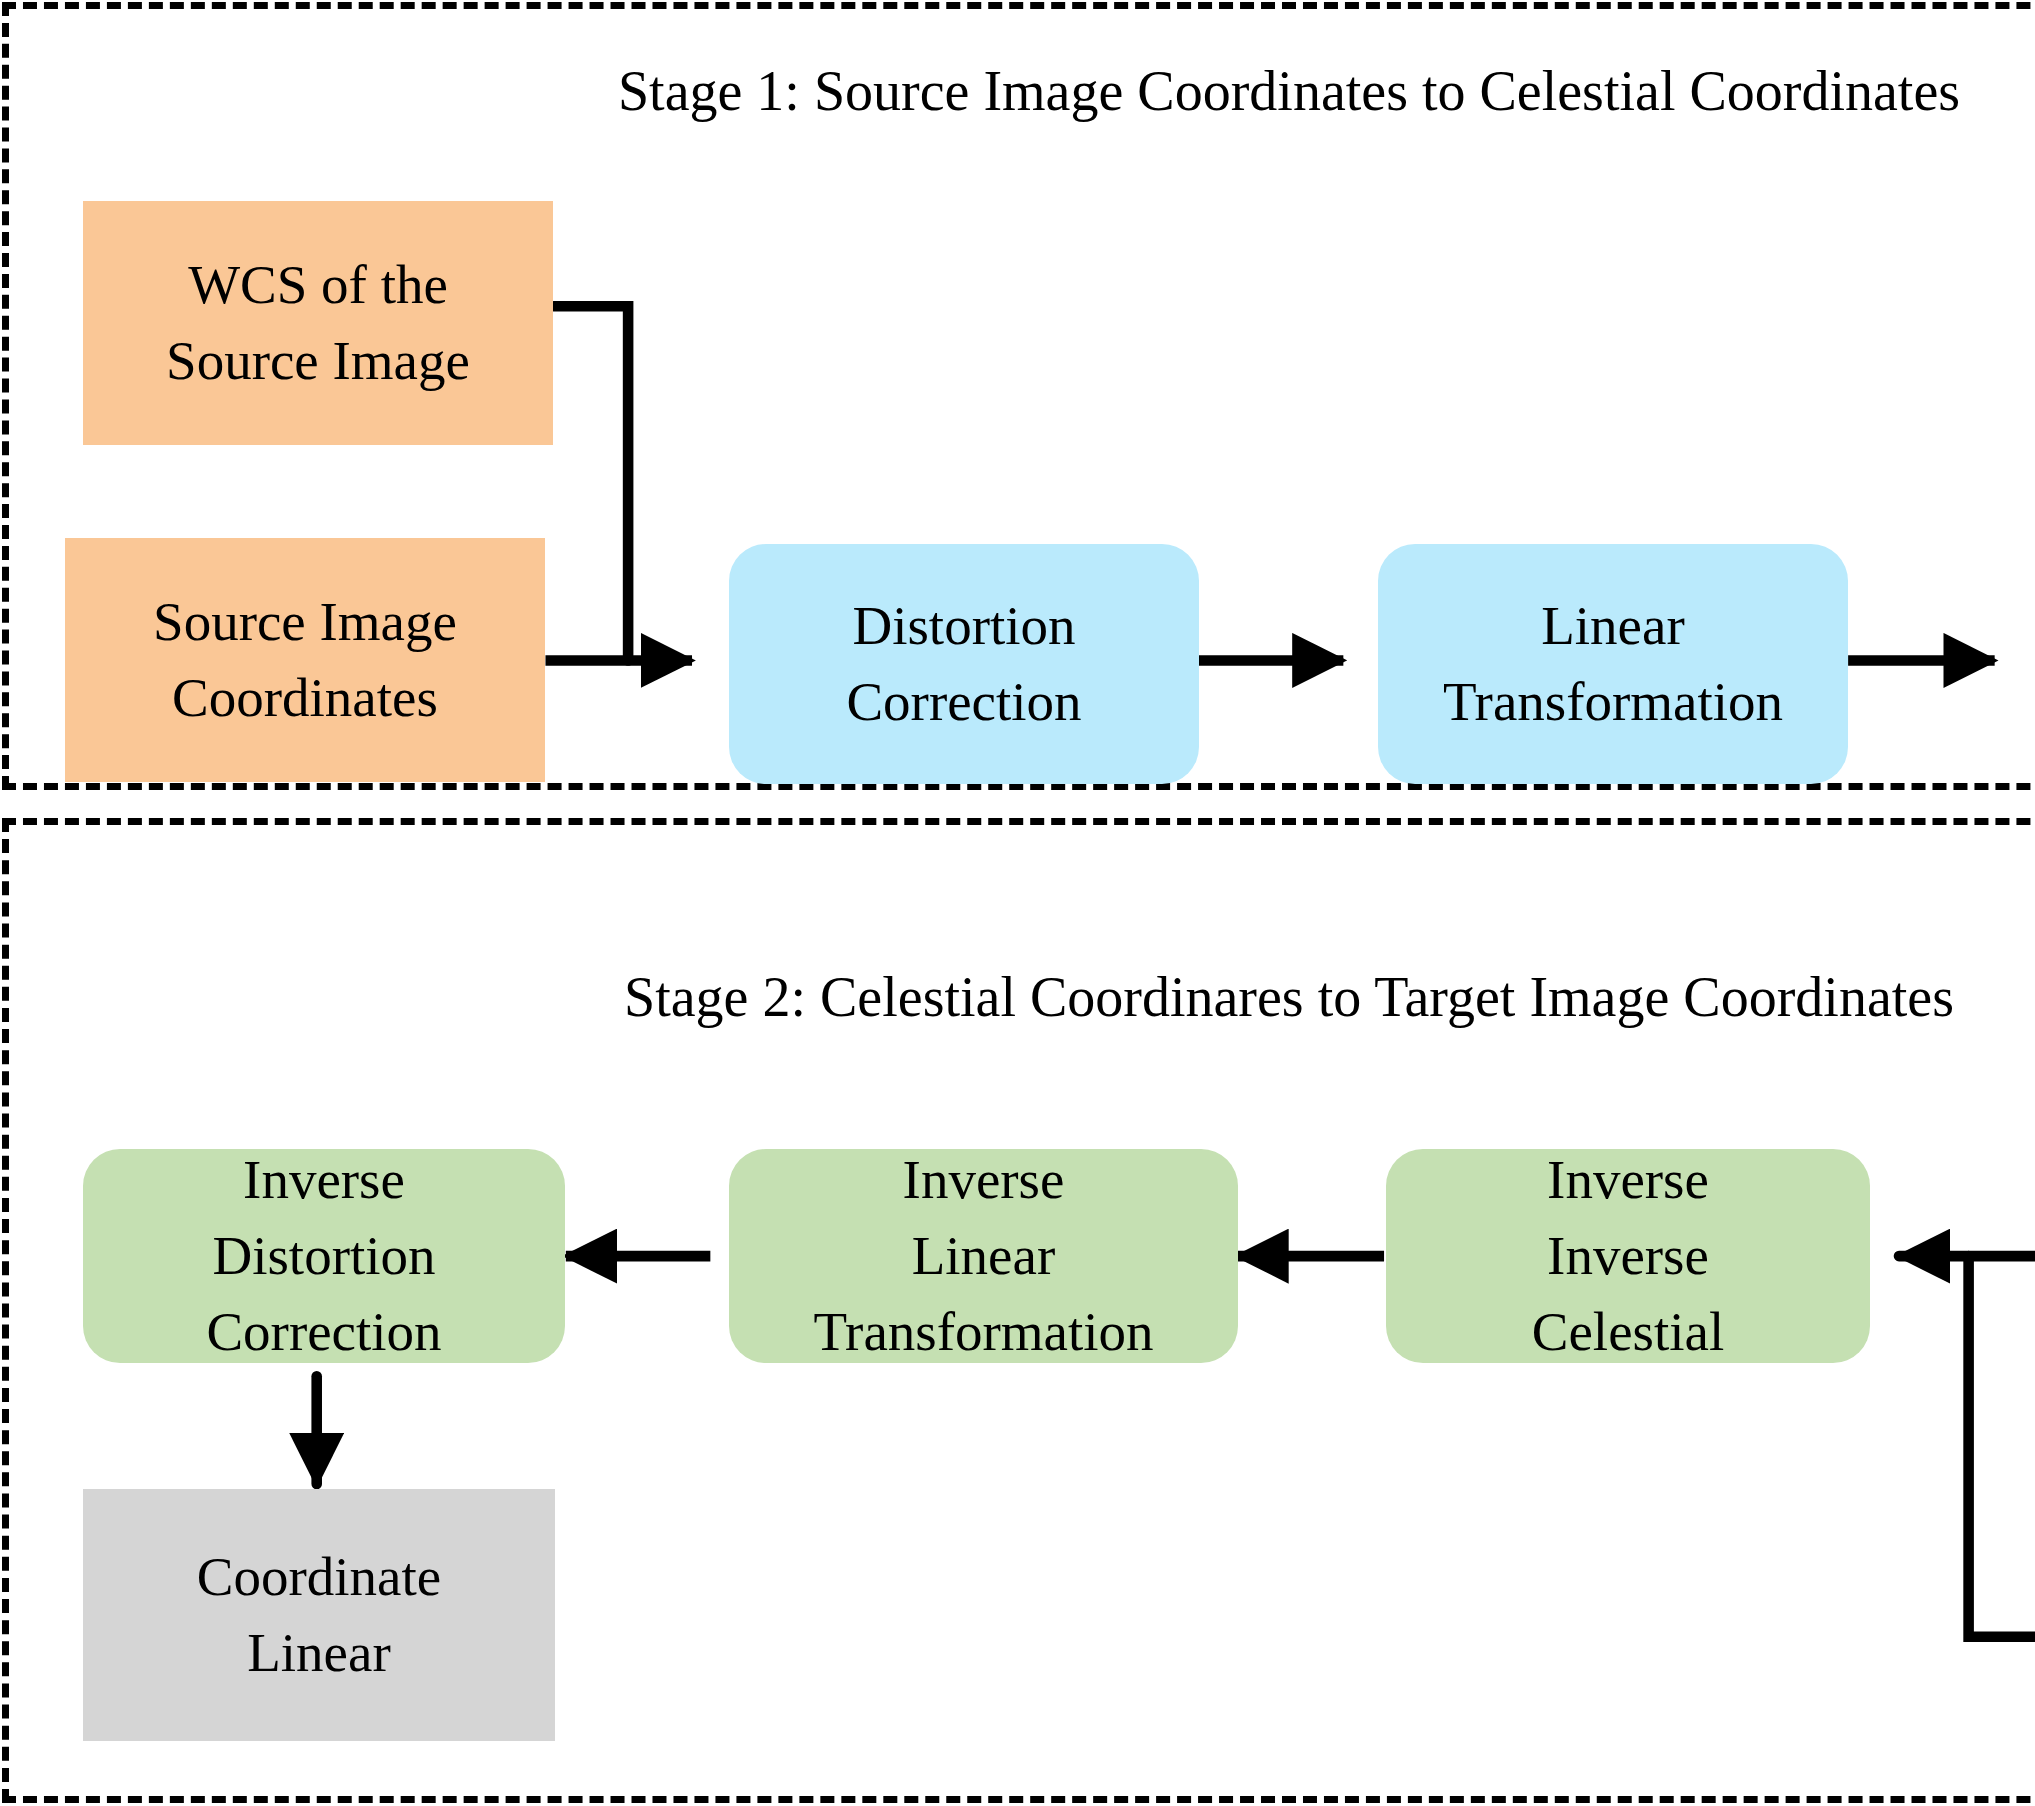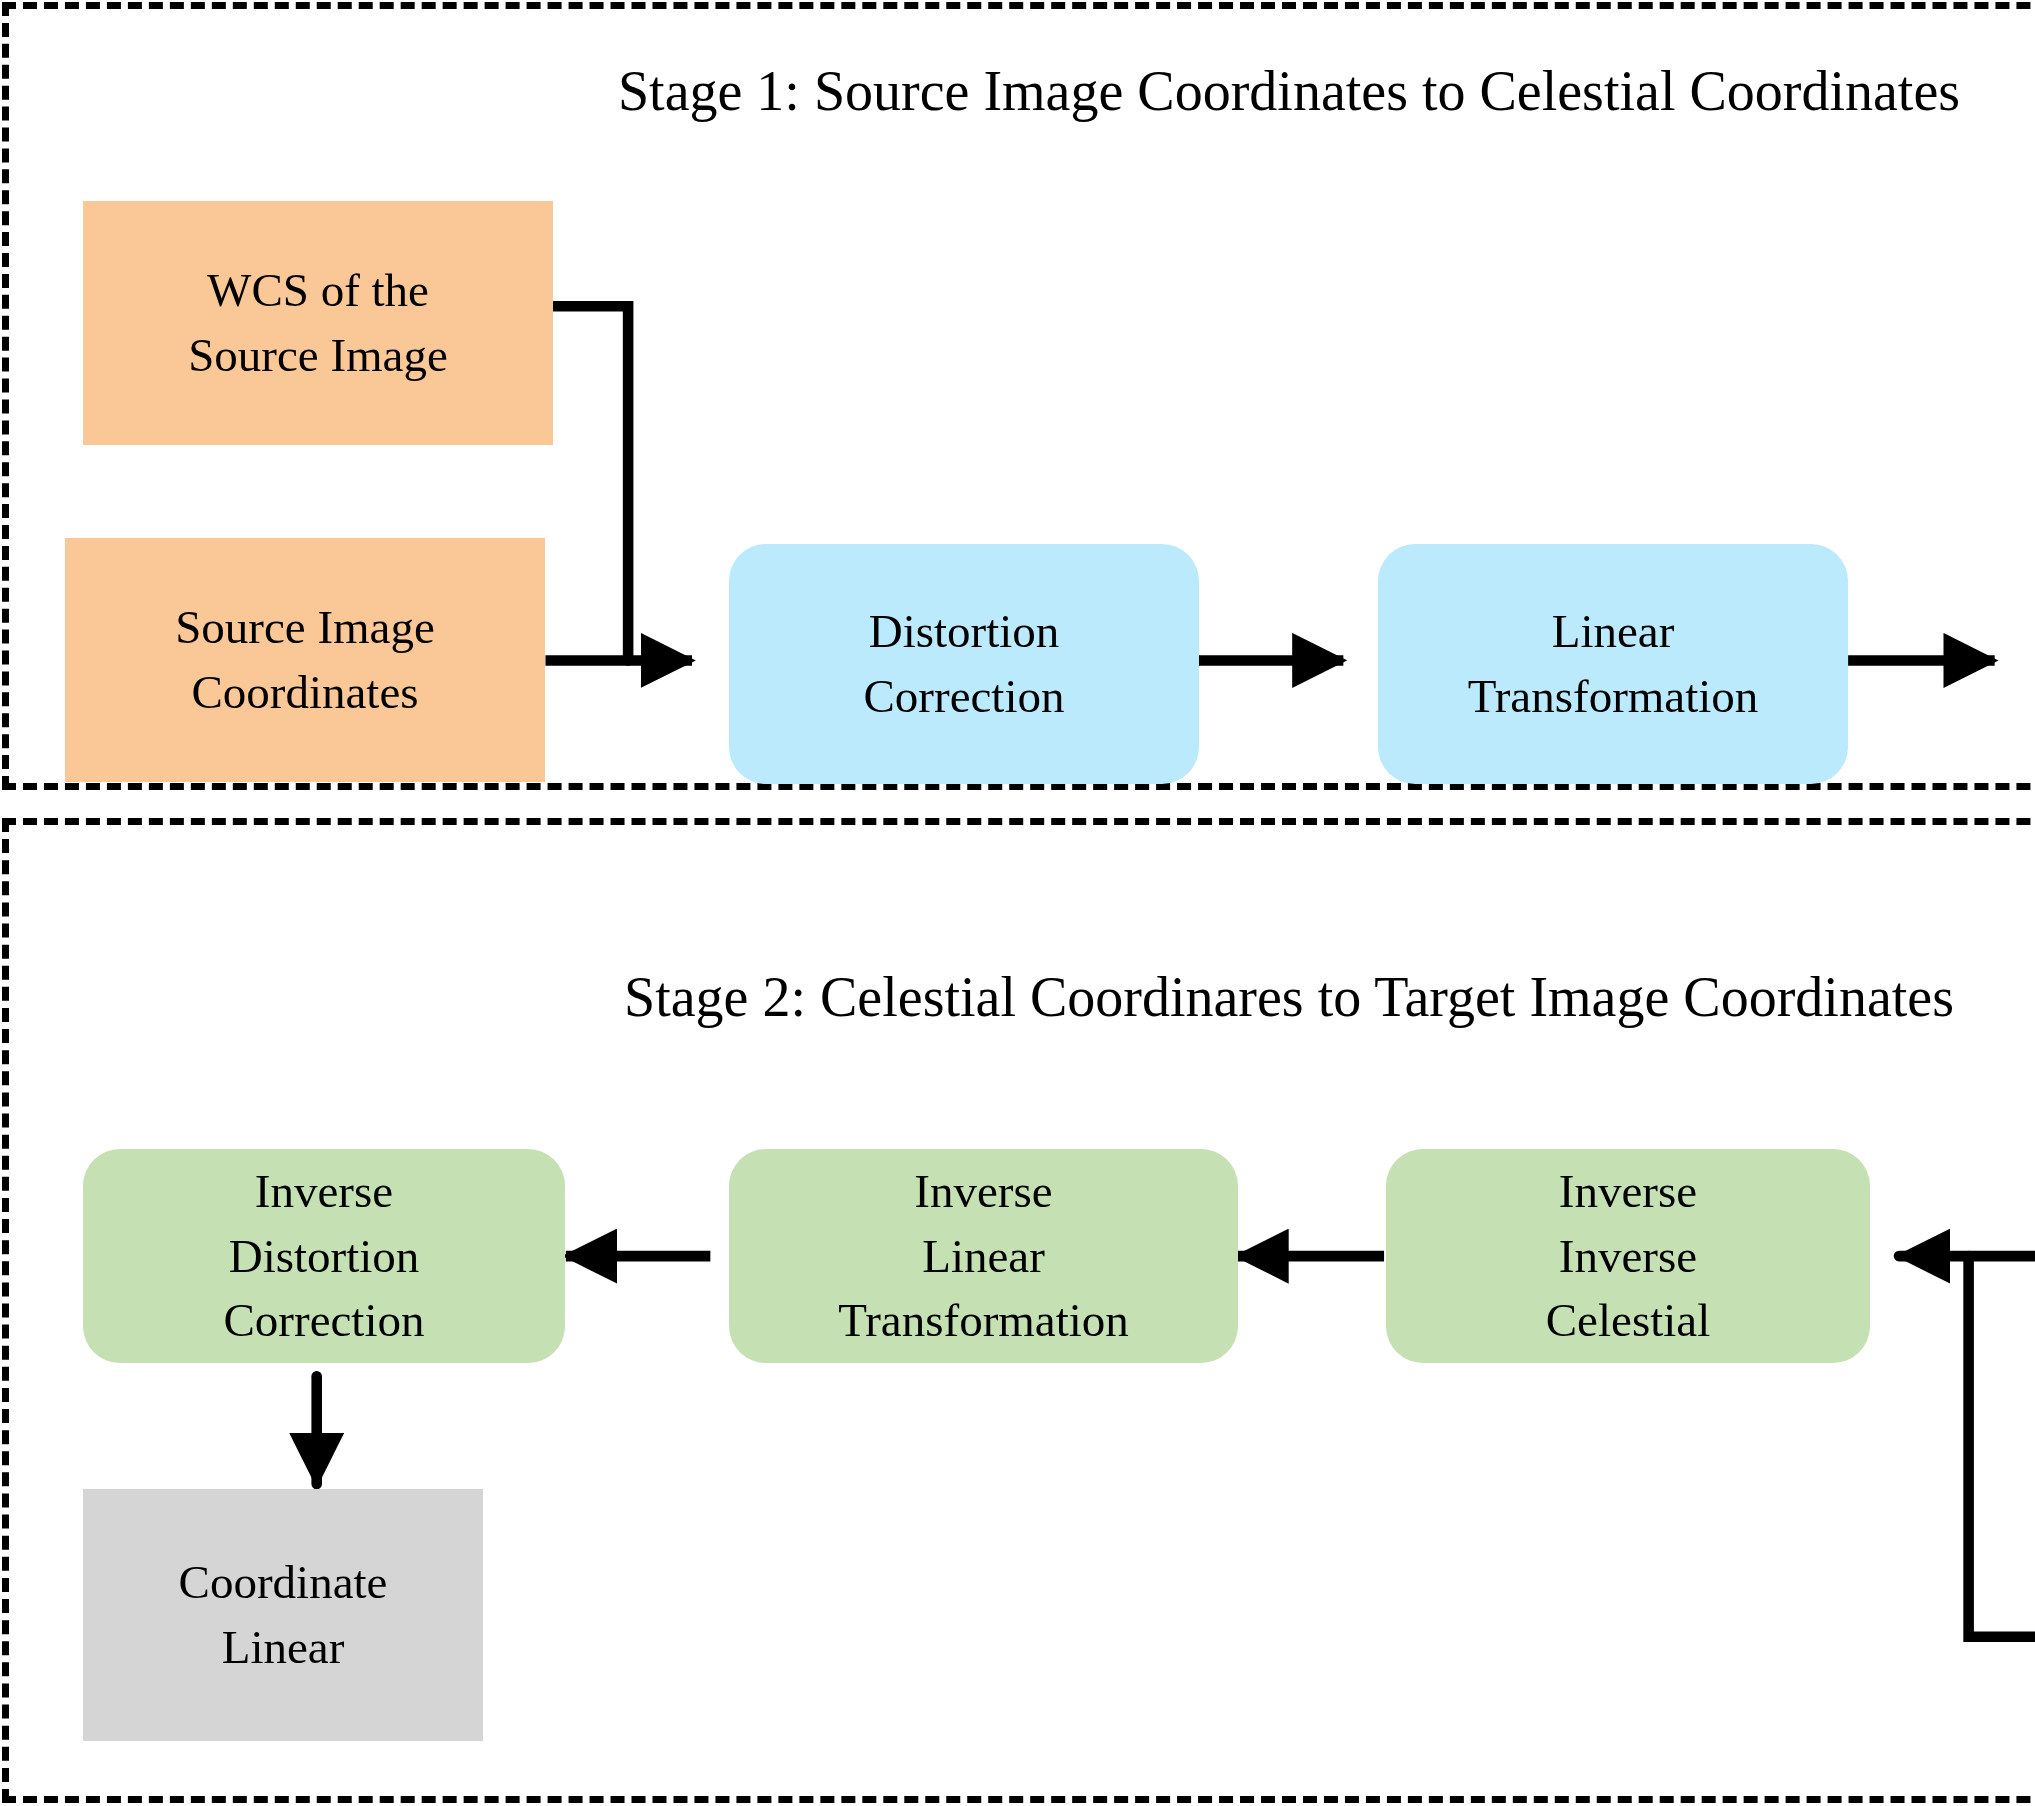"WCS of the" .node { font-size: 47px -> 55px }
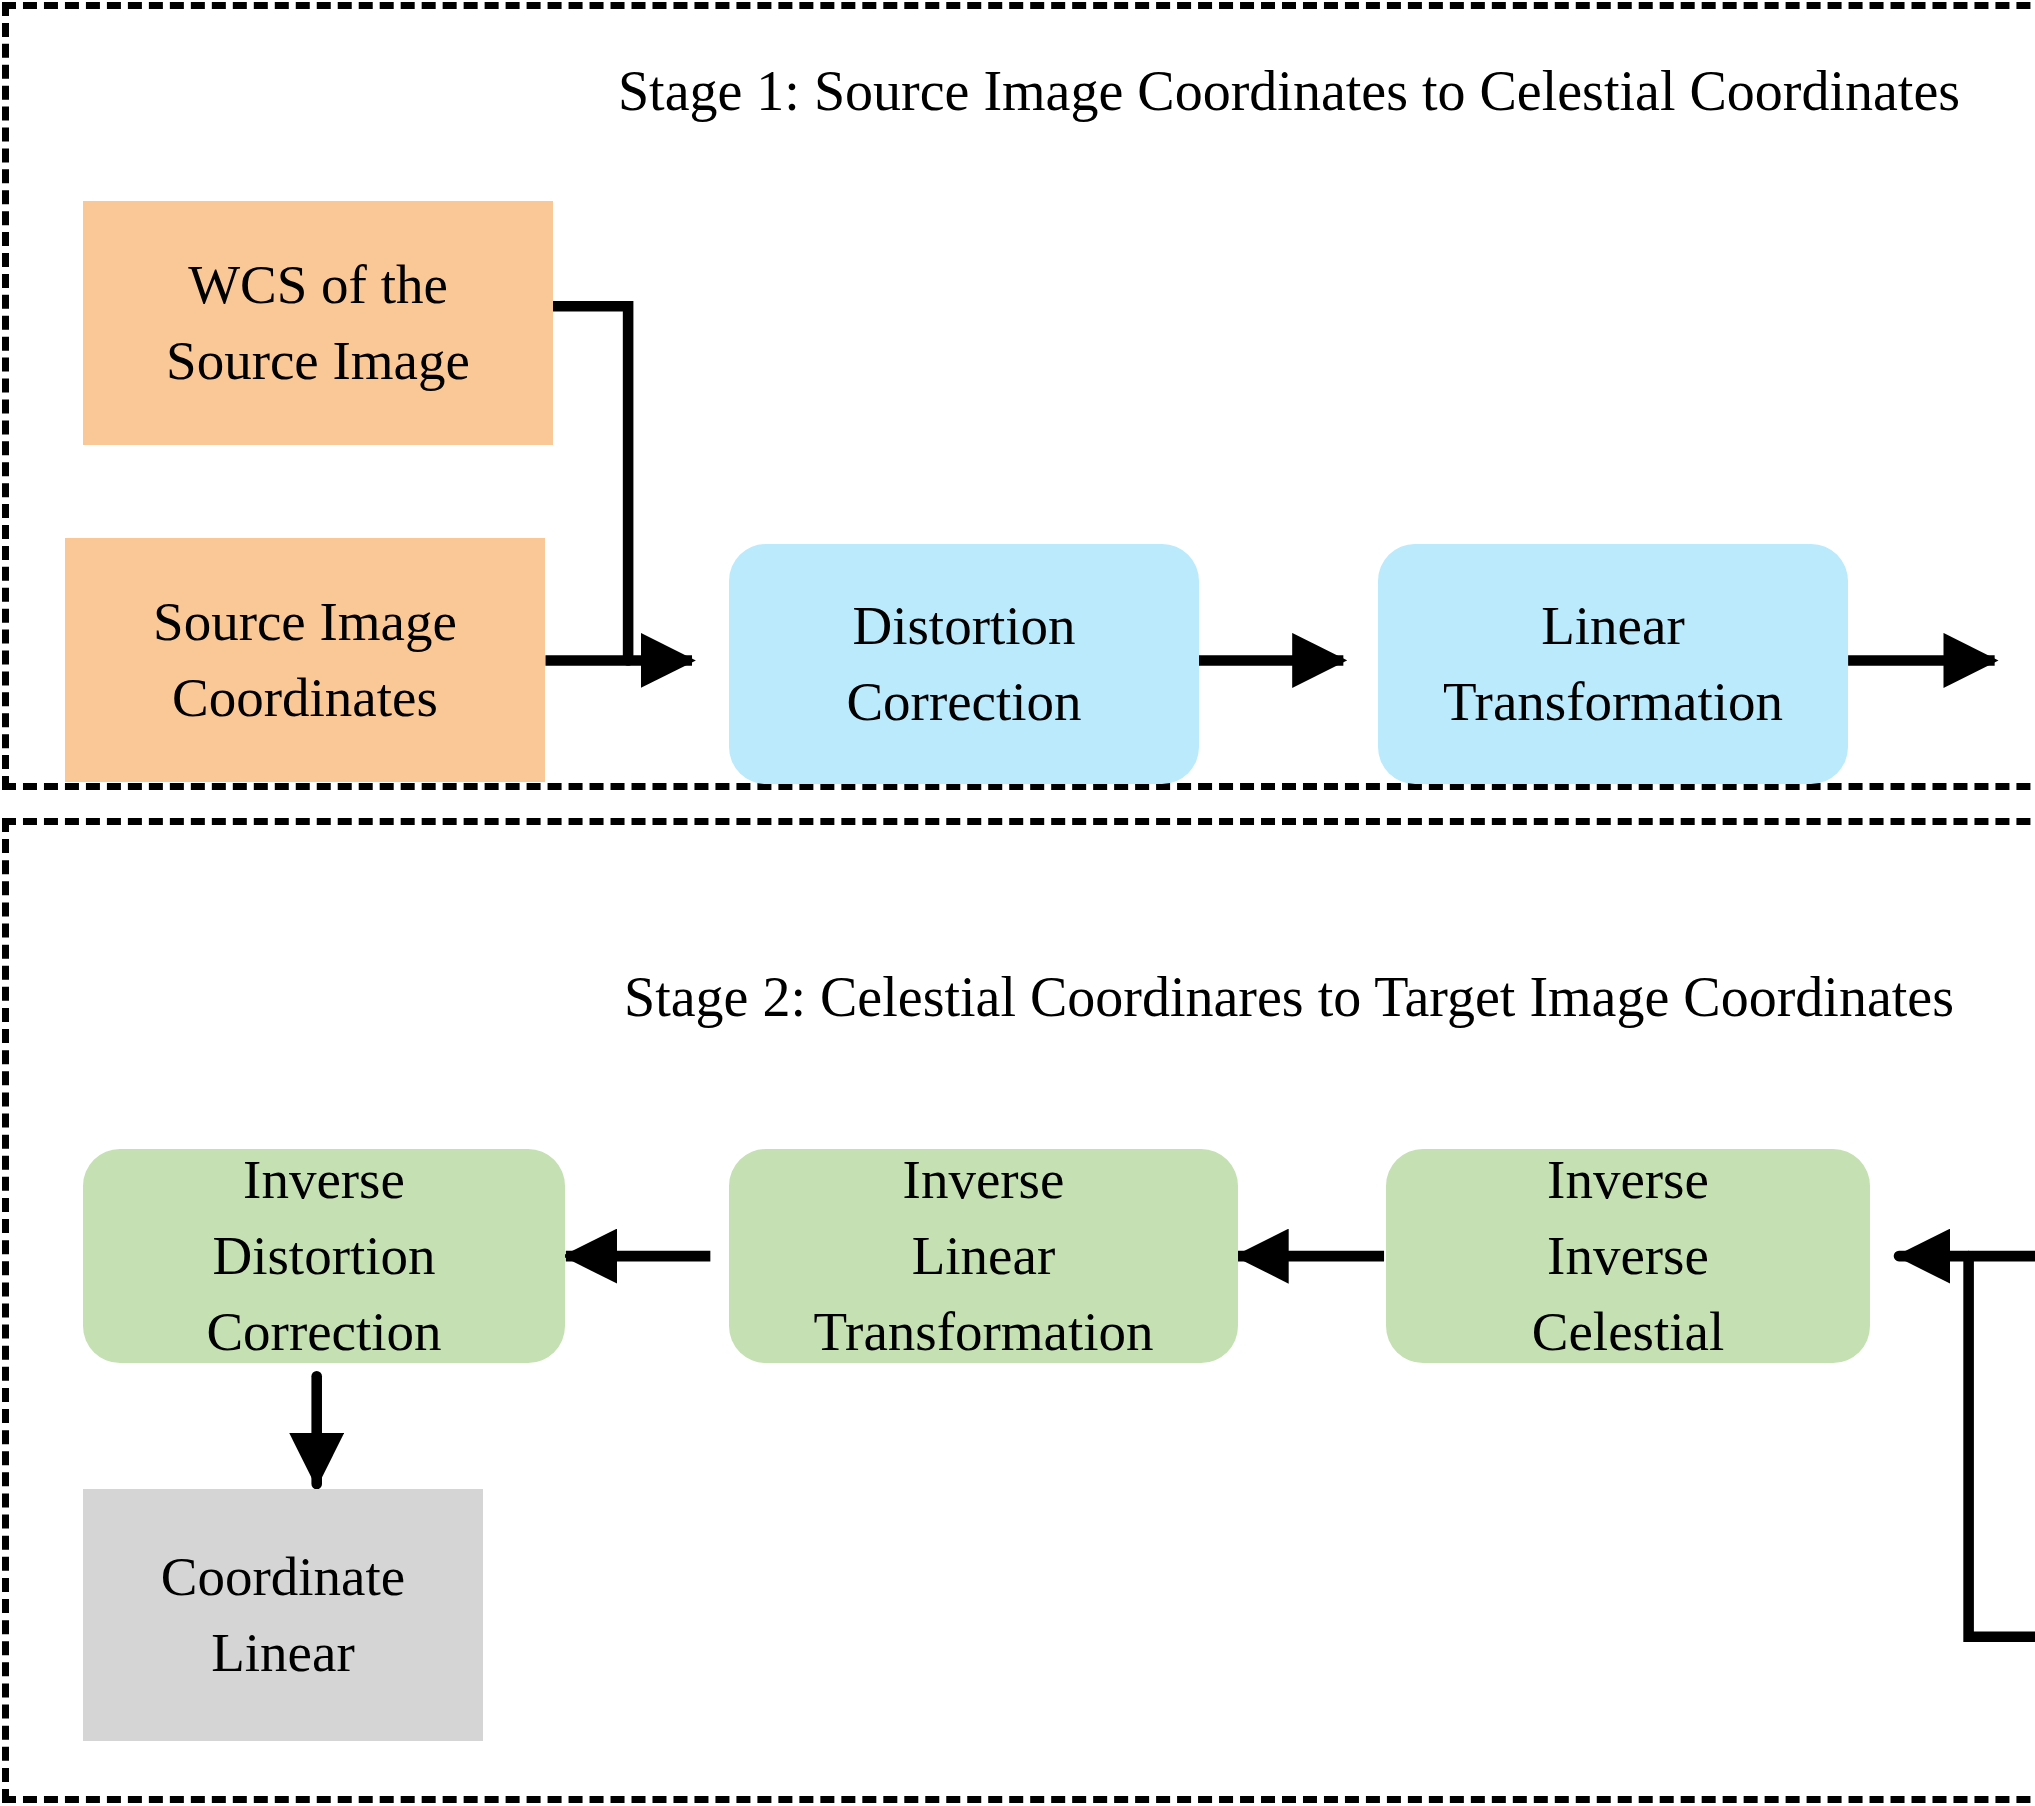"Coordinate" div.node { width: 400px -> 472px }
